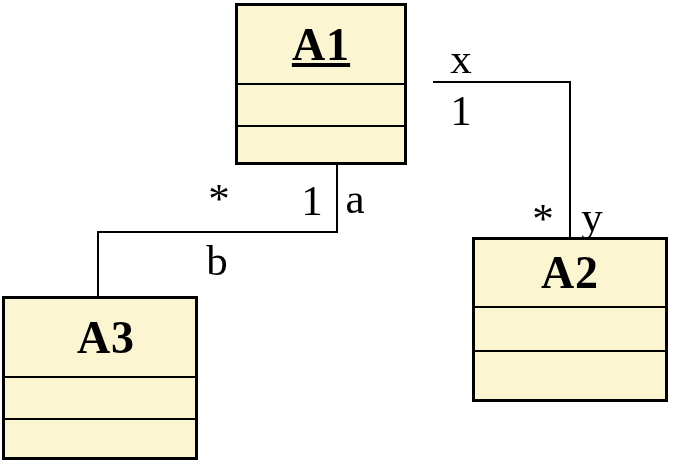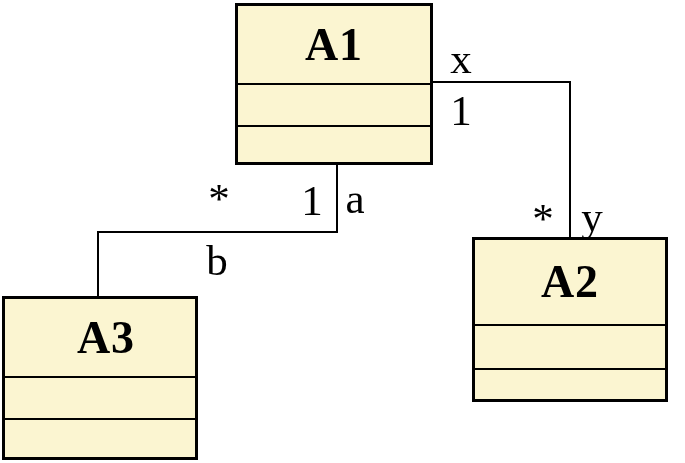"A1" div.uml-class { text-decoration: none -> underline; width: 198px -> 172px }
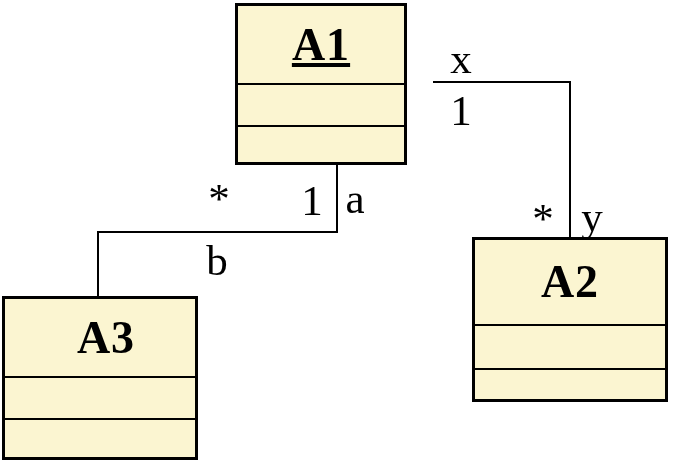"A2" div.uml-title { height: 84px -> 66px }
